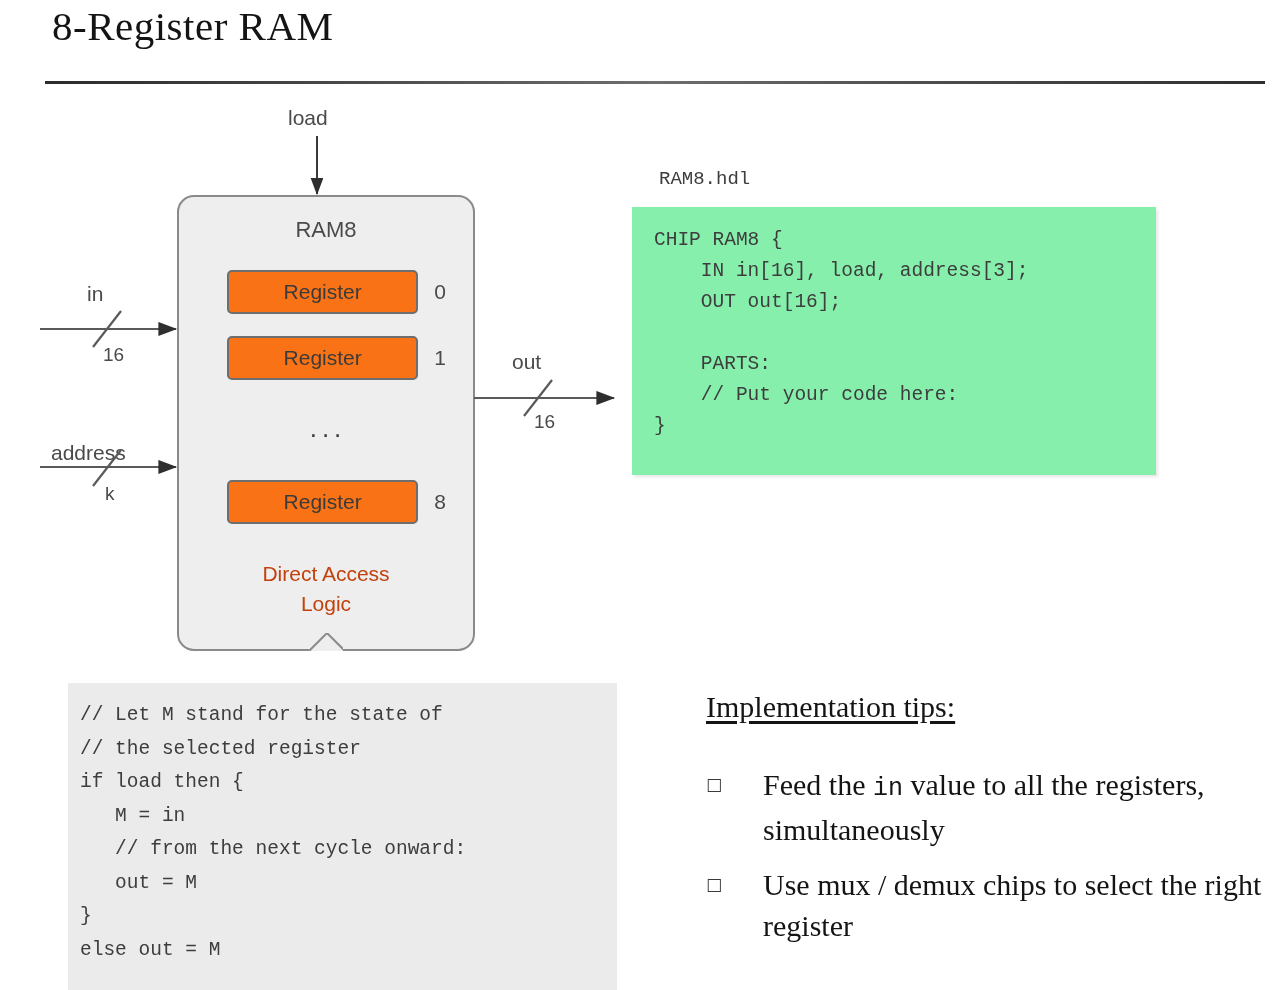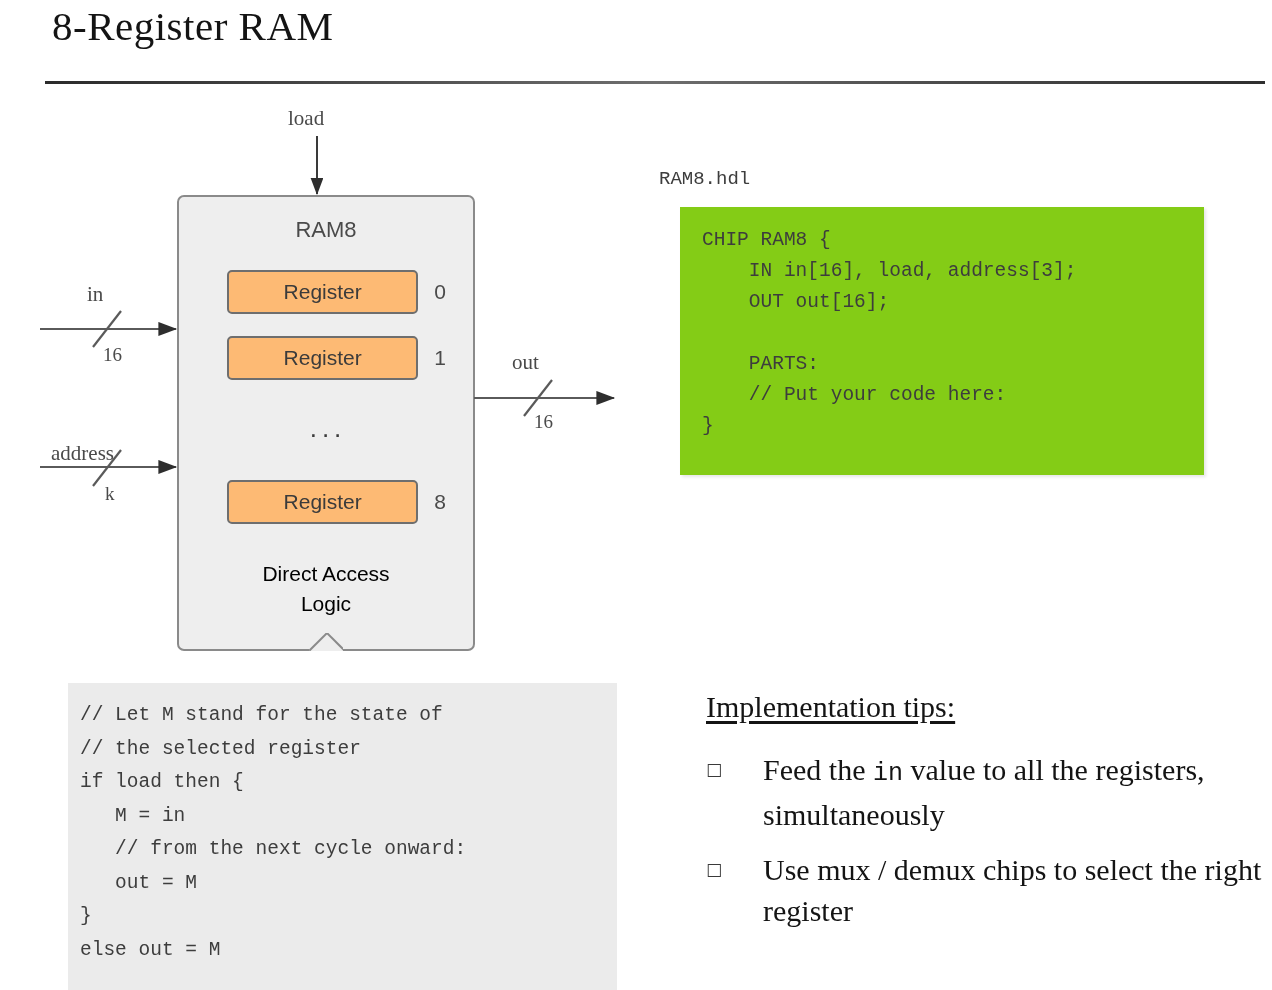"load" .lbl { font-family: Liberation Serif, serif -> Liberation Sans, sans-serif }
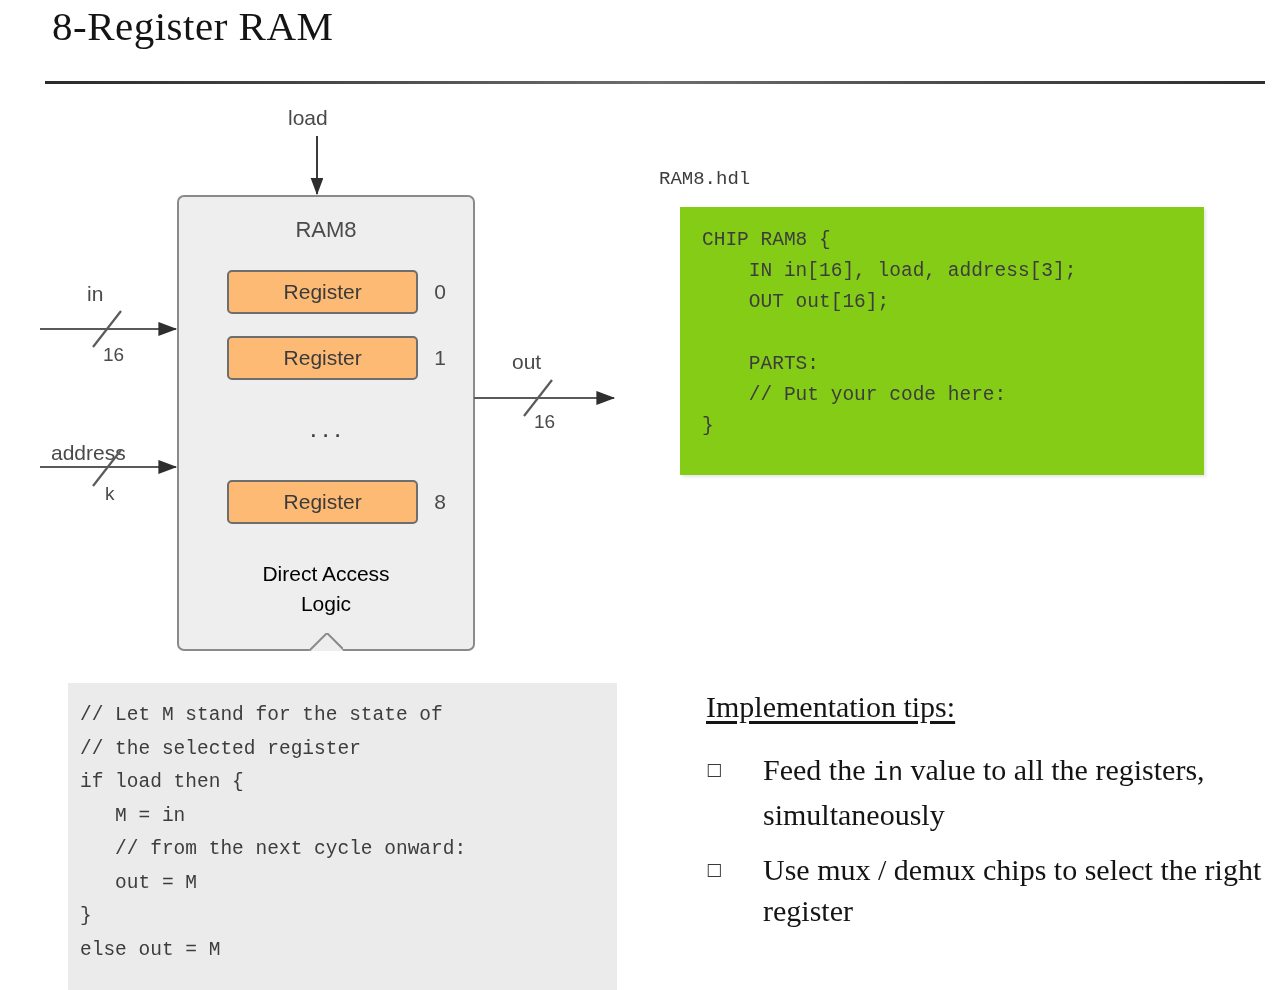"RAM8" #ram8-box { border-radius: 7px -> 17px }
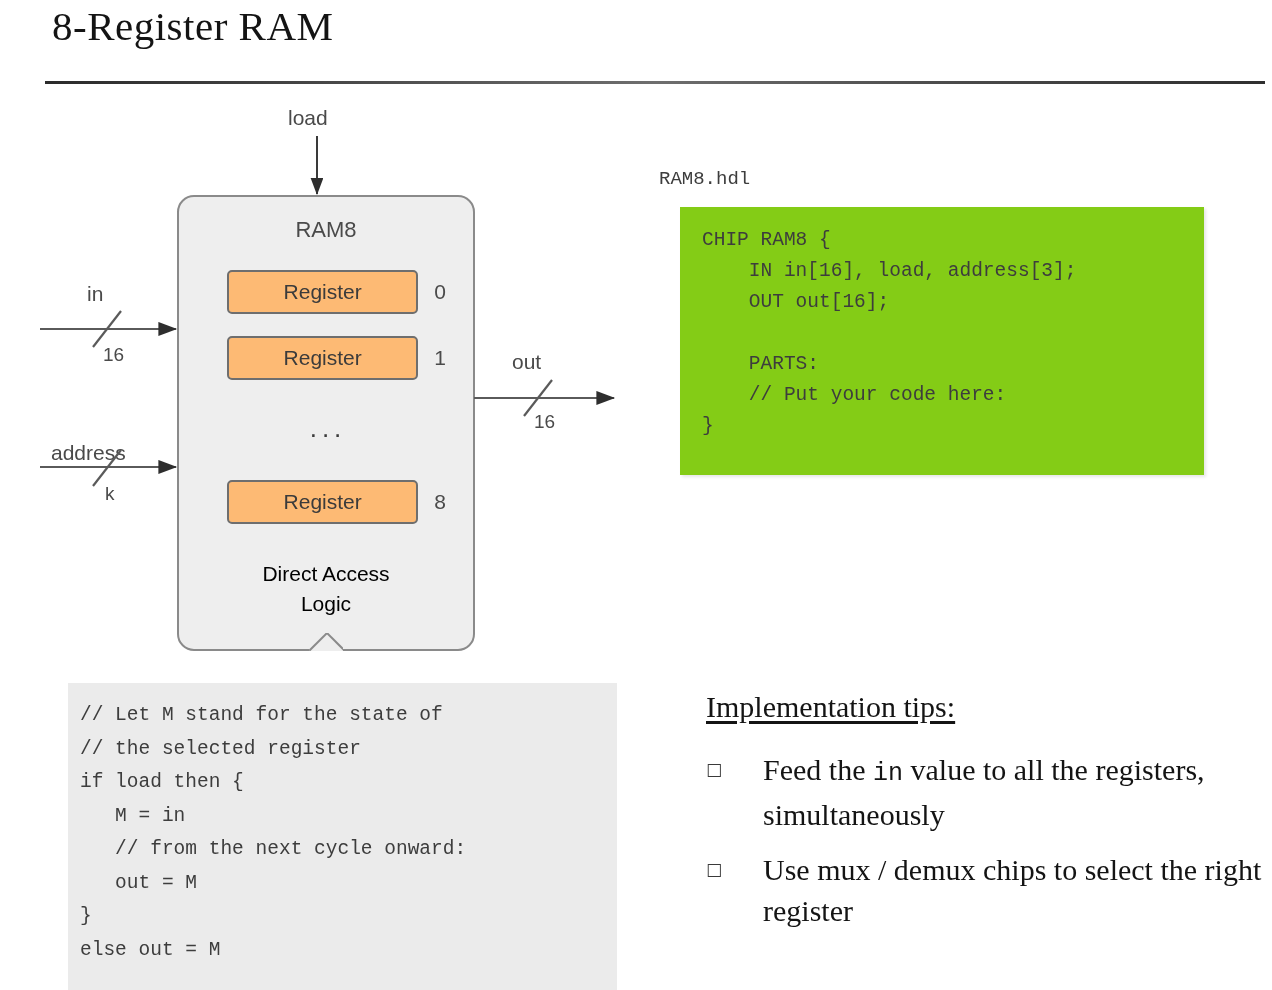"CHIP RAM8 {" #hdl-box { background: #84cc16 -> #86efac; left: 680px -> 632px }
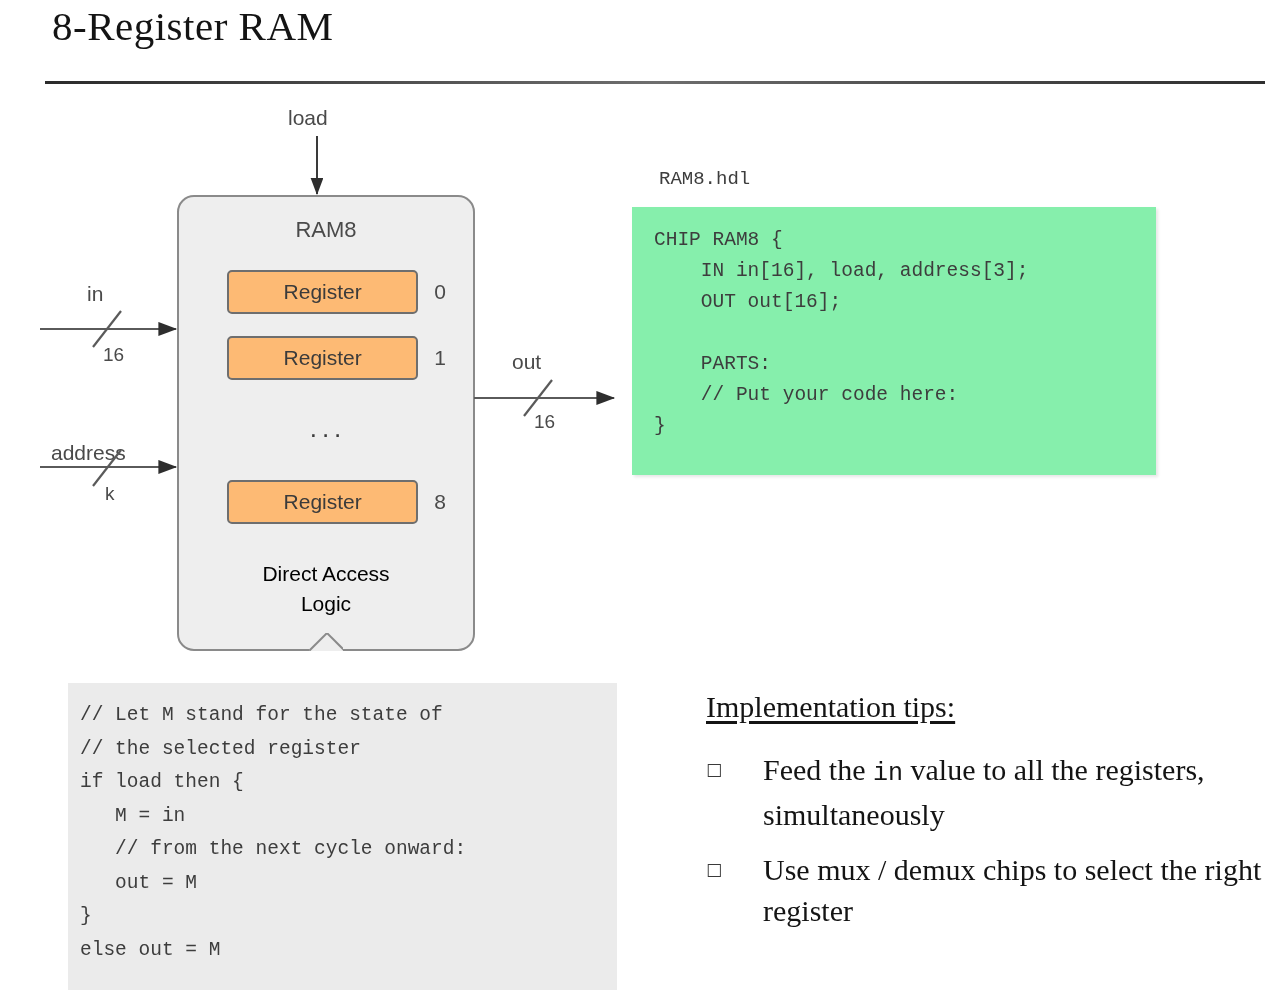"Register" .reg-box { background: #fdba74 -> #f97316 }
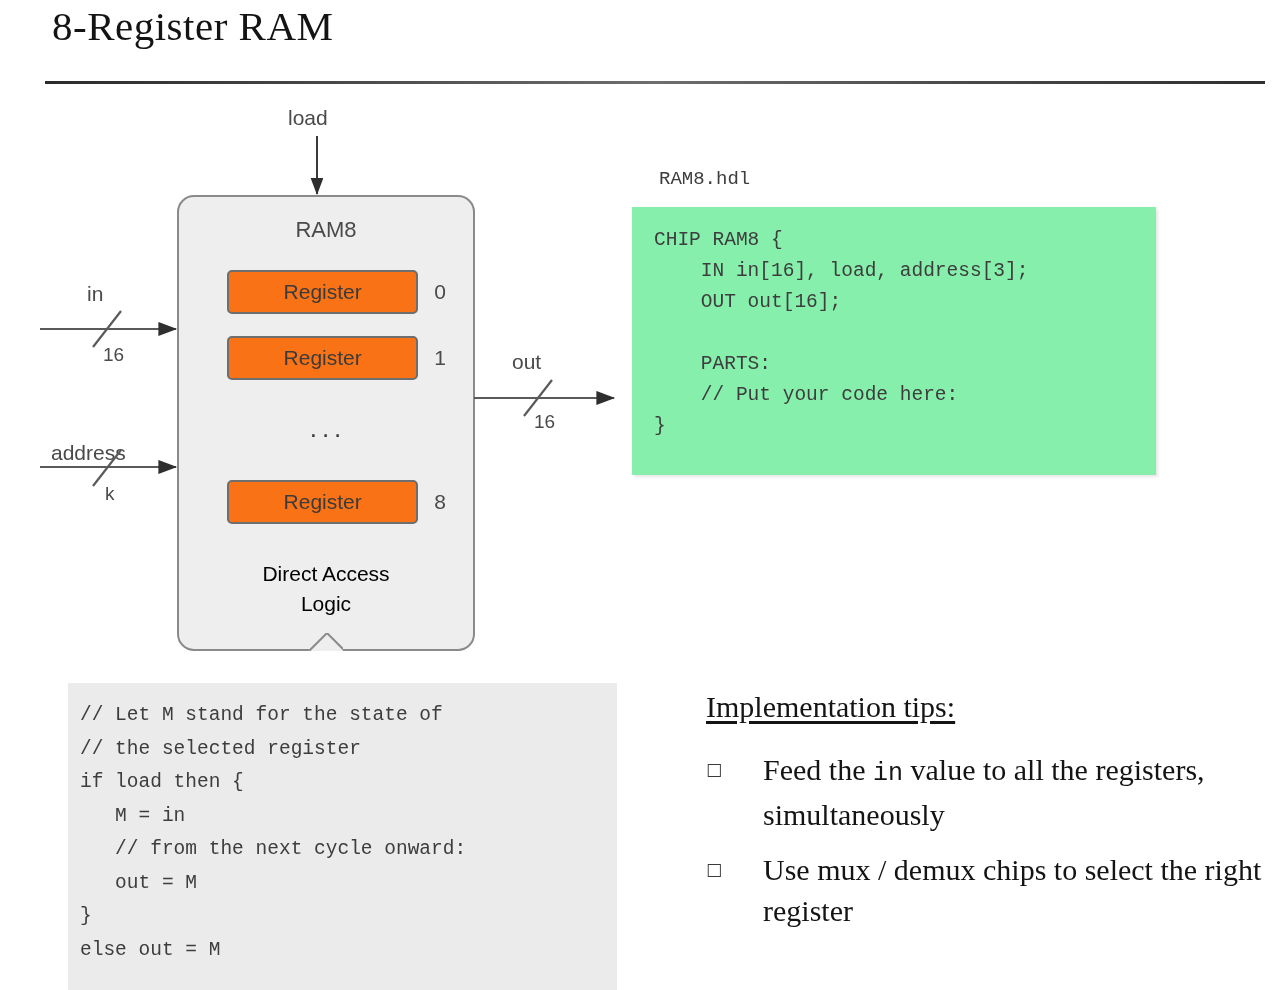"Direct Access" #dal-text { color: #000000 -> #c2410c }
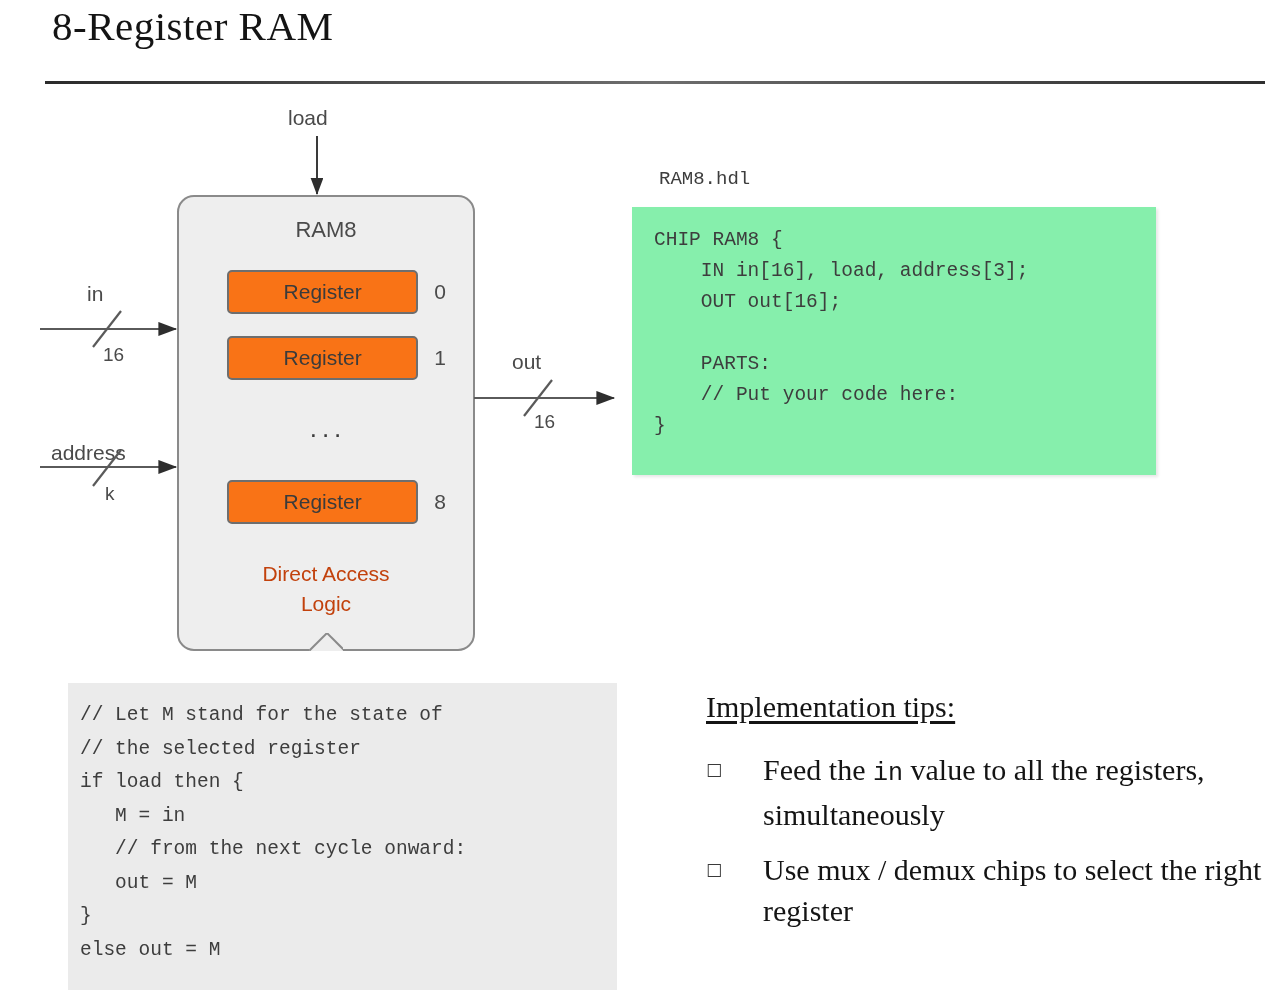"Implementation tips:" #tips-heading { margin-bottom: 11px -> 26px }
